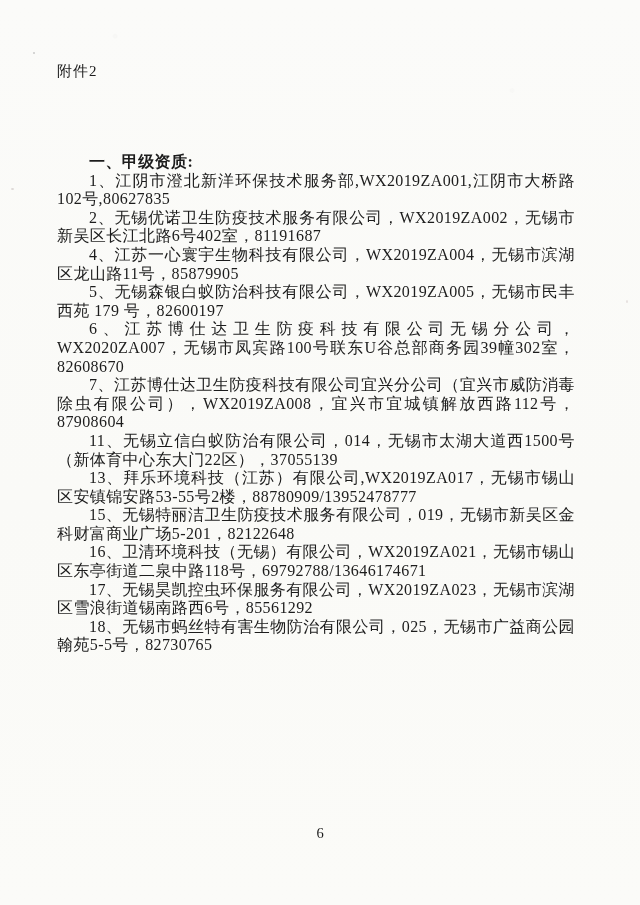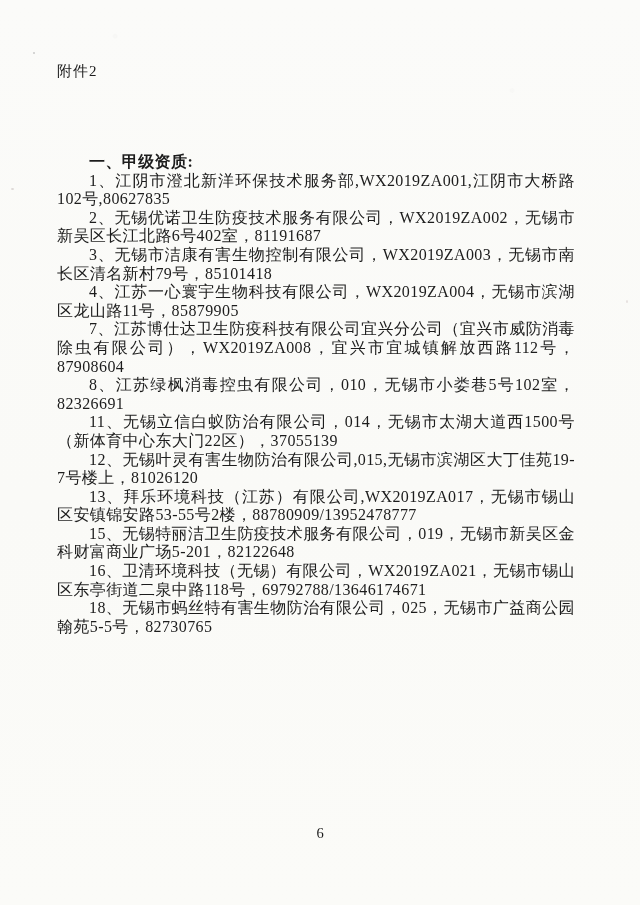"3、无锡市洁康有害生物控制有限公司，WX2019ZA003，无锡市南长区清名新村" p.entry { html: <p>3、无锡市洁康有害生物控制有限公司，WX2019ZA003，无锡市南长区清名新村79号，85101418</p> -> none }
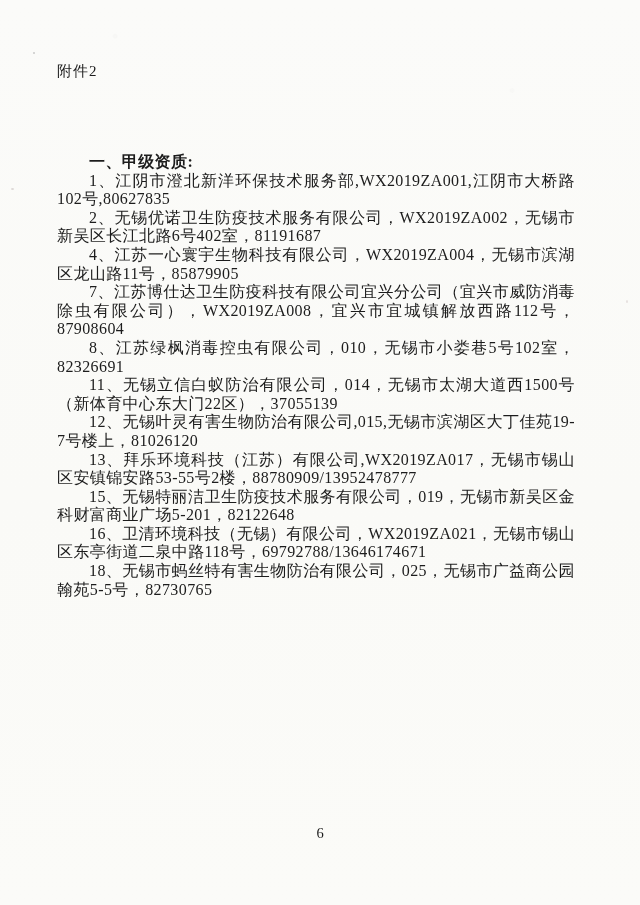"5、无锡森银白蚁防治科技有限公司，WX2019ZA005，无锡市民丰西苑 179" p.entry { html: none -> <p>5、无锡森银白蚁防治科技有限公司，WX2019ZA005，无锡市民丰西苑 179 号，82600197</p> }
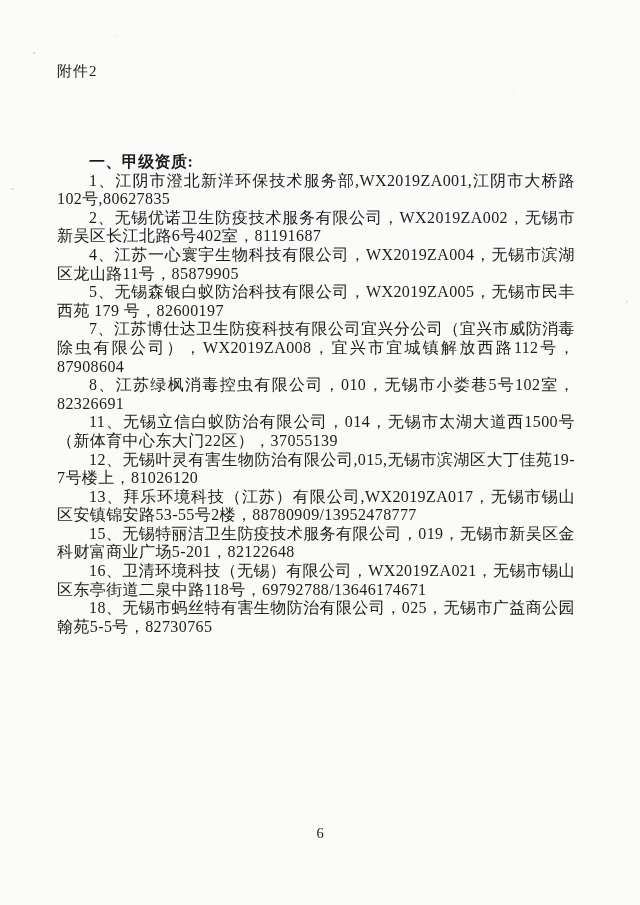"6、江苏博仕达卫生防疫科技有限公司无锡分公司，WX2020ZA007，无锡市凤宾" p.entry { html: none -> <p>6、江苏博仕达卫生防疫科技有限公司无锡分公司，WX2020ZA007，无锡市凤宾路100号联东U谷总部商务园39幢302室，82608670</p> }
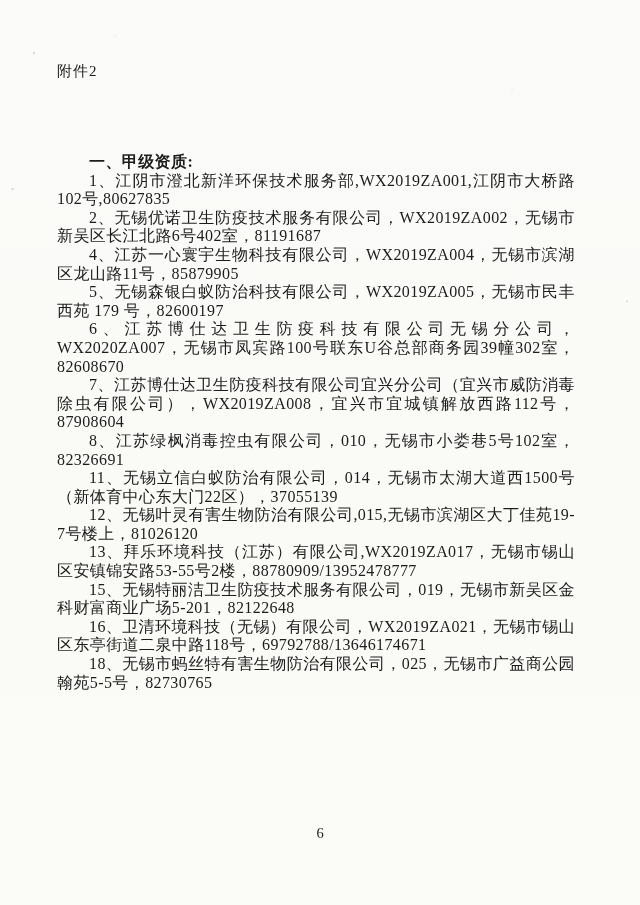"8、江苏绿枫消毒控虫有限公司，010，无锡市小娄巷5号102室，82326691" p.entry { html: <p>8、江苏绿枫消毒控虫有限公司，010，无锡市小娄巷5号102室，82326691</p> -> none }
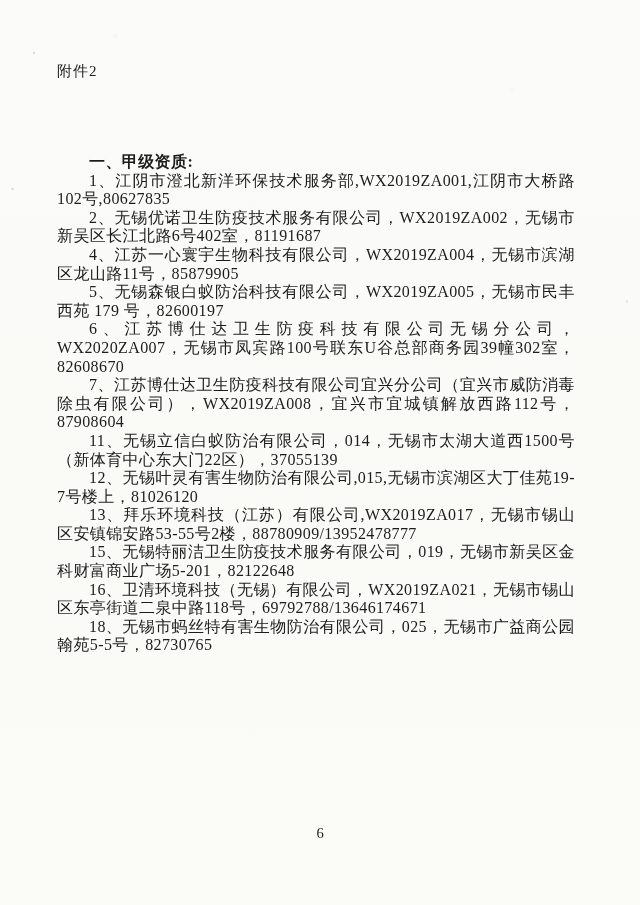"12、无锡叶灵有害生物防治有限公司,015,无锡市滨湖区大丁佳苑19-7号楼上，" p.entry { html: <p>12、无锡叶灵有害生物防治有限公司,015,无锡市滨湖区大丁佳苑19-7号楼上，81026120</p> -> none }
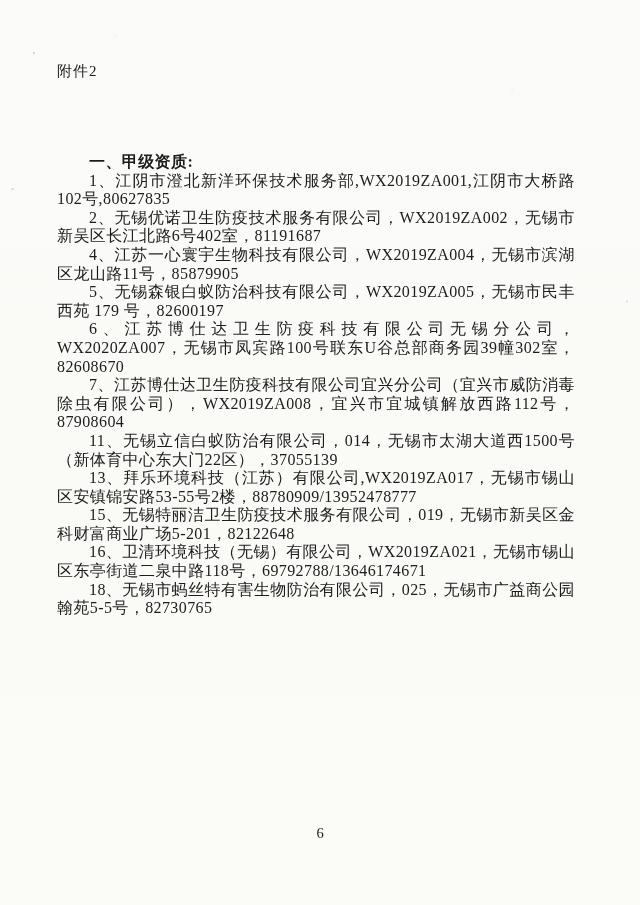"17、无锡昊凯控虫环保服务有限公司，WX2019ZA023，无锡市滨湖区雪浪街道" p.entry { html: none -> <p>17、无锡昊凯控虫环保服务有限公司，WX2019ZA023，无锡市滨湖区雪浪街道锡南路西6号，85561292</p> }
